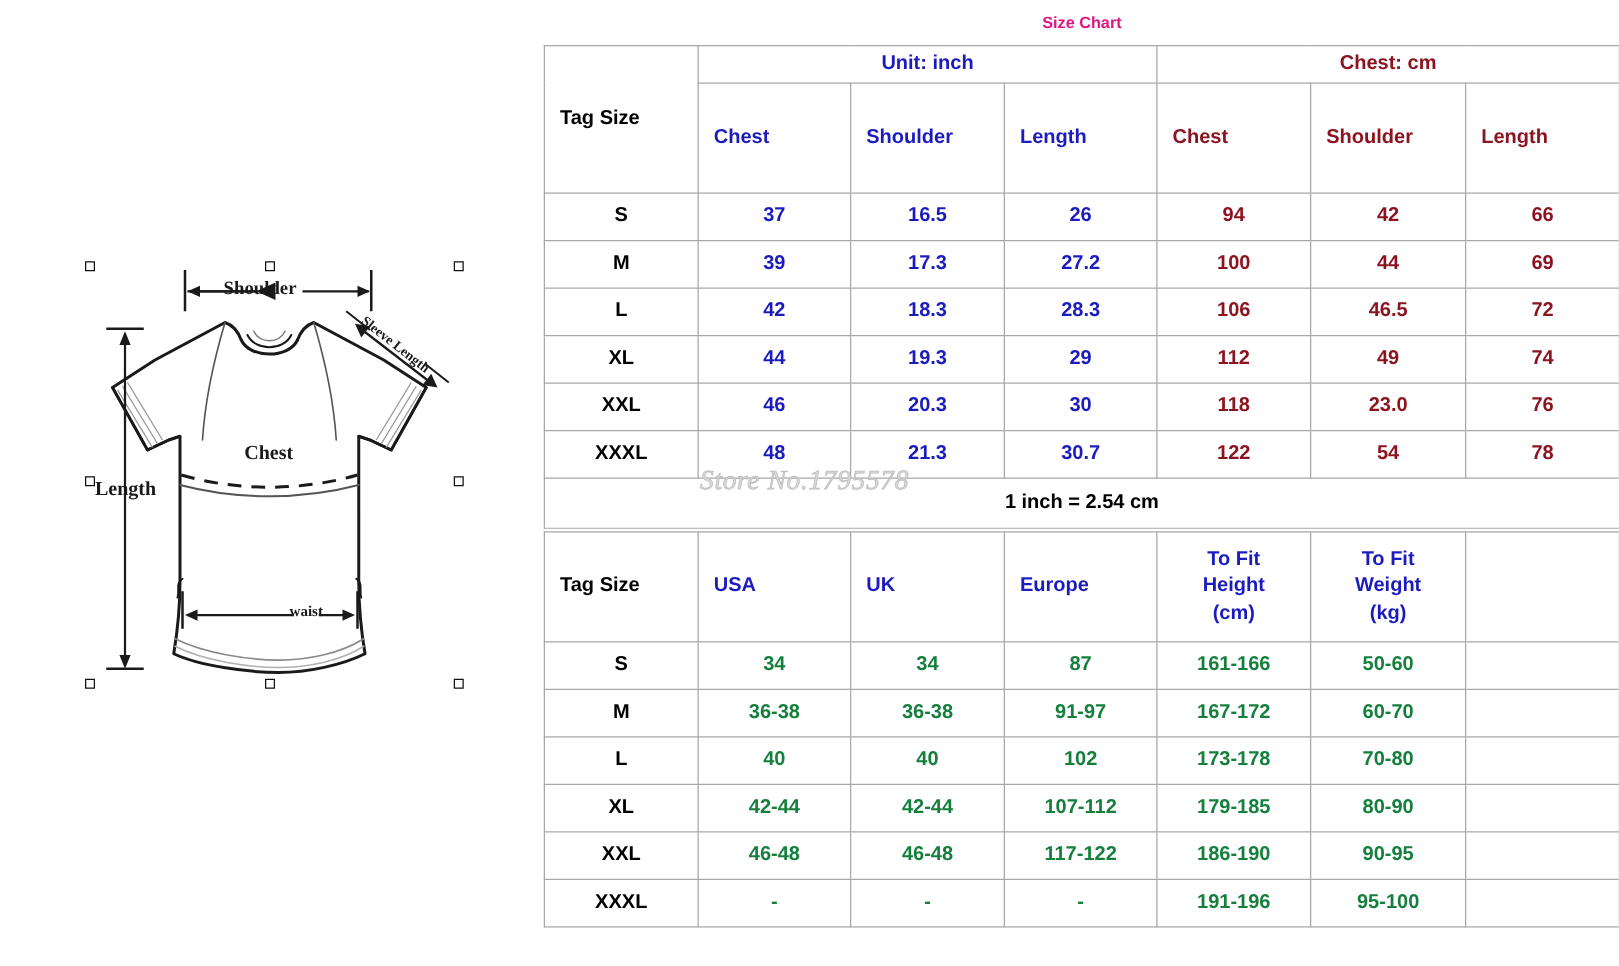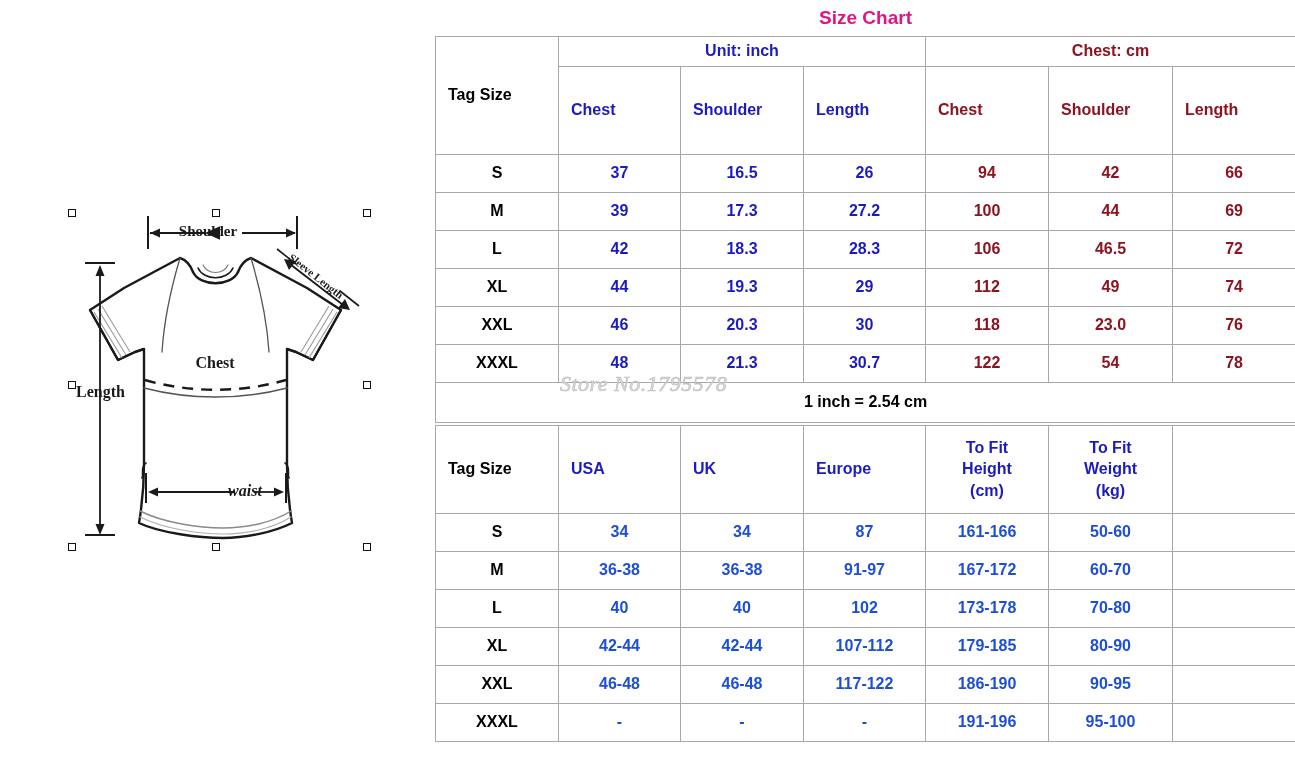"Size Chart" .title-pink { font-size: 19px -> 13px }
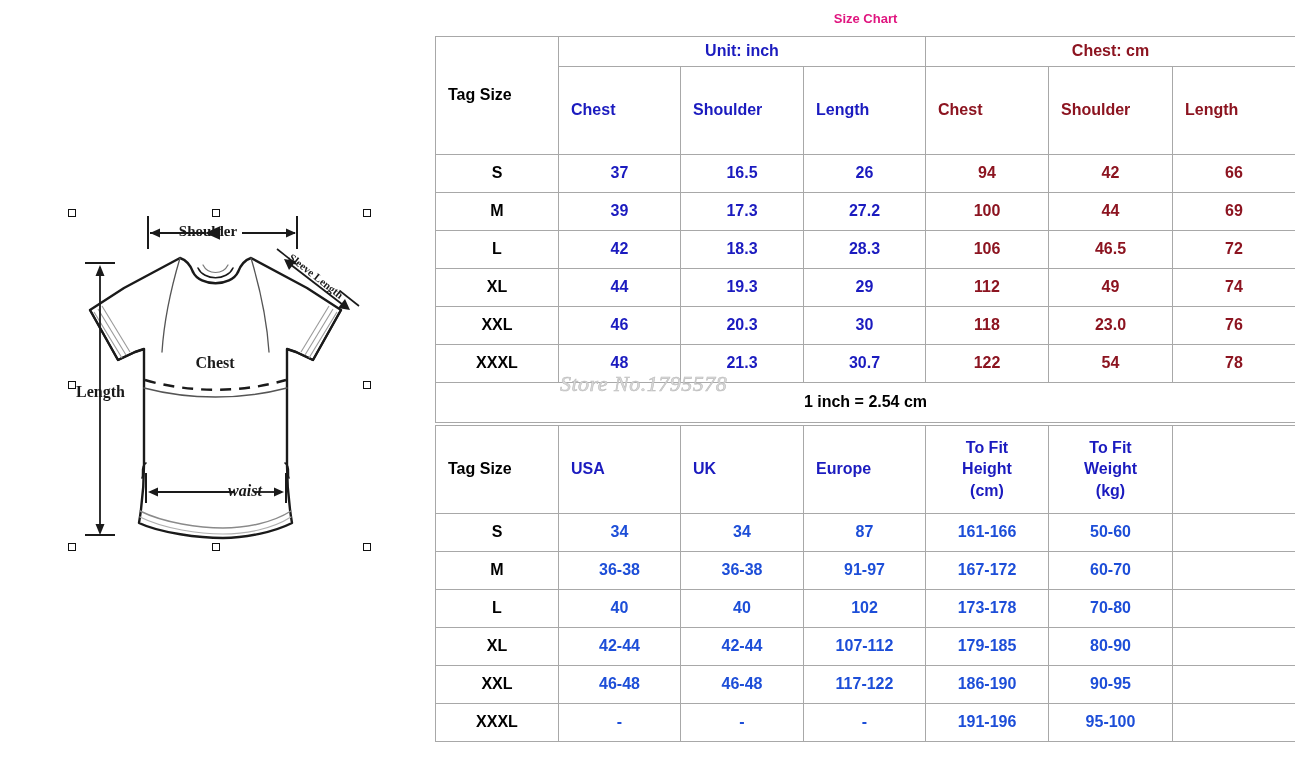"waist" div.dlabel { font-size: 16px -> 12px; font-style: italic -> none }
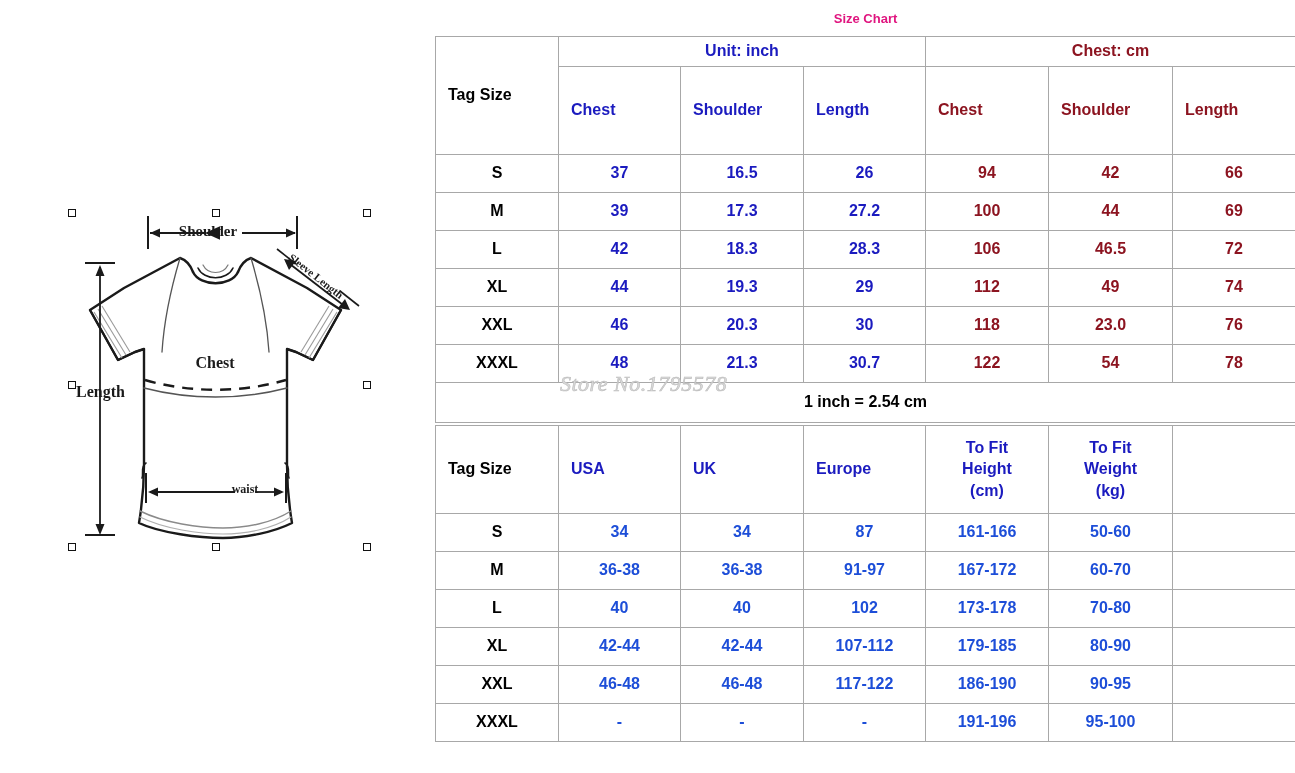"34" .blktxt { color: #1d4ed8 -> #15803d }
